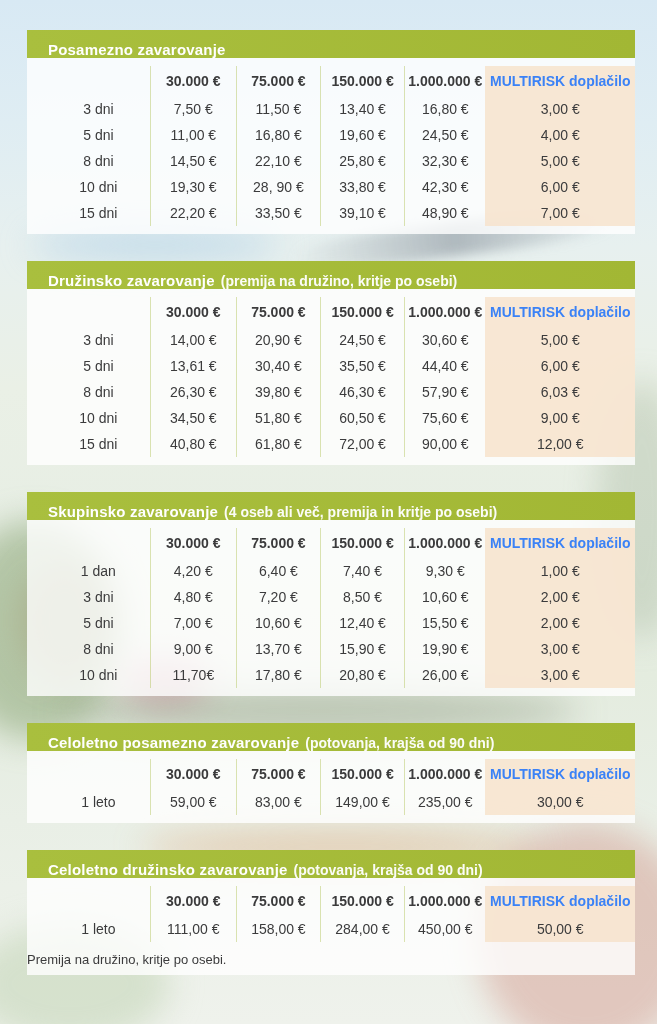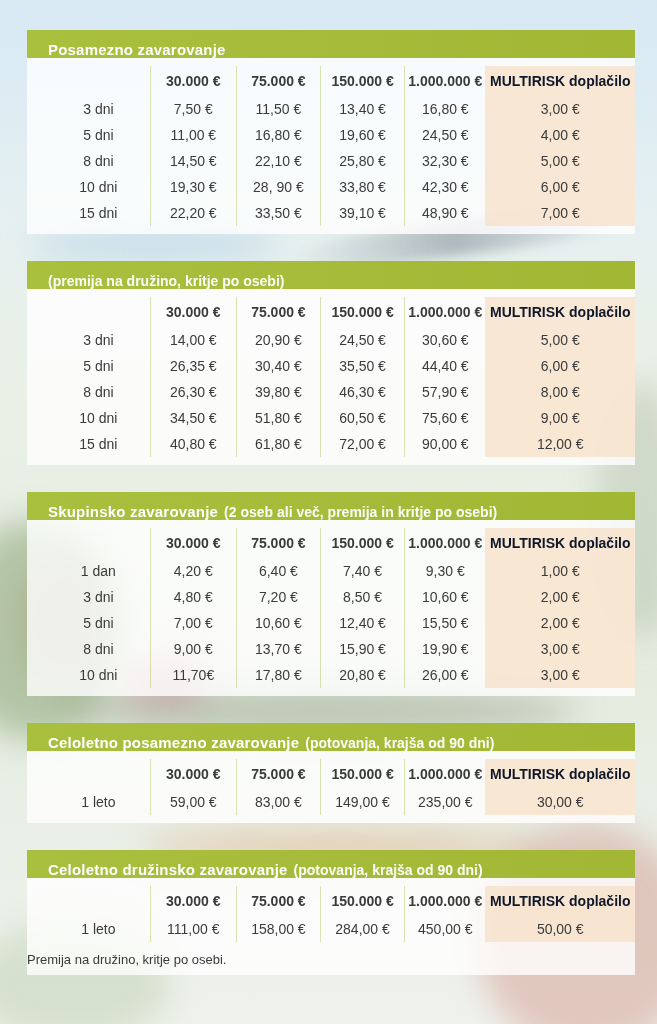"MULTIRISK doplačilo" .hrow .mr { color: #0f172a -> #3b82f6 }
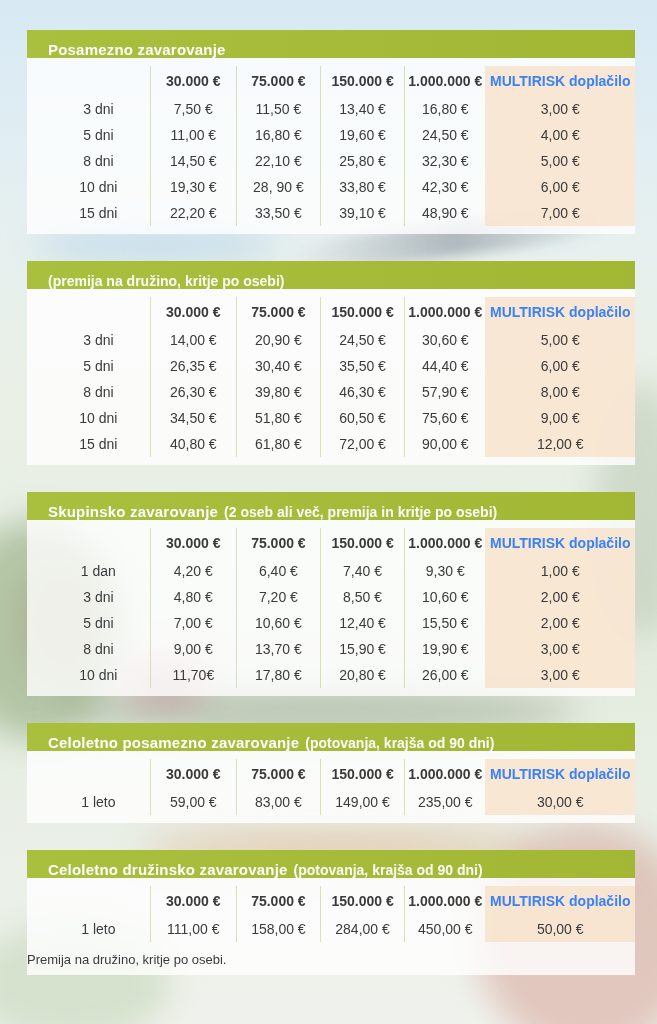"Družinsko zavarovanje" span.t { html: none -> <span>Družinsko zavarovanje</span> }
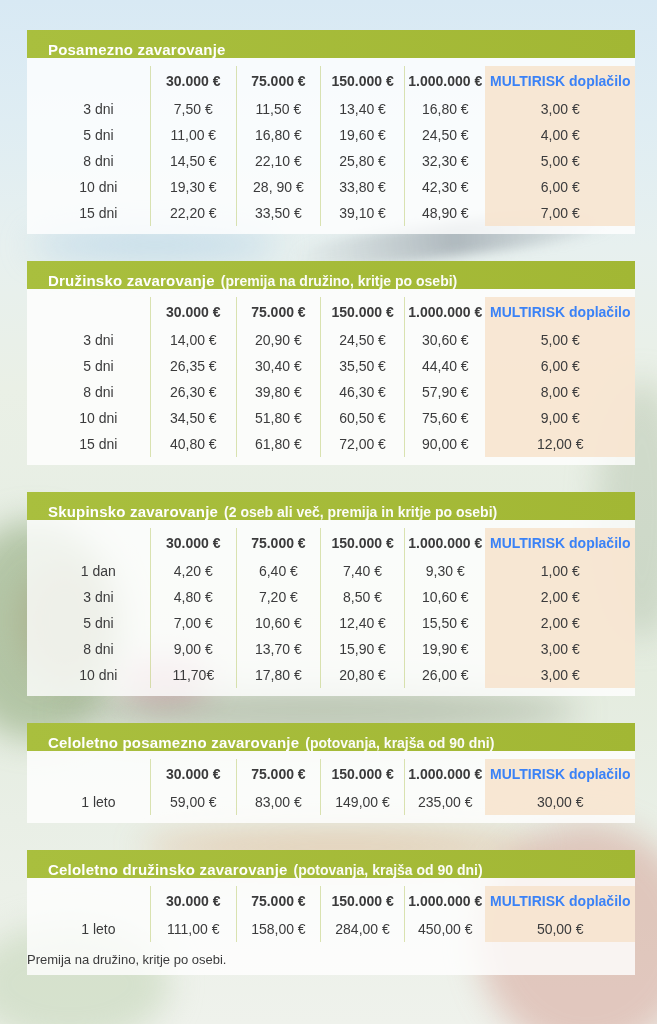"26,35 €" div.cell { text: 26,35 -> 13,61 }
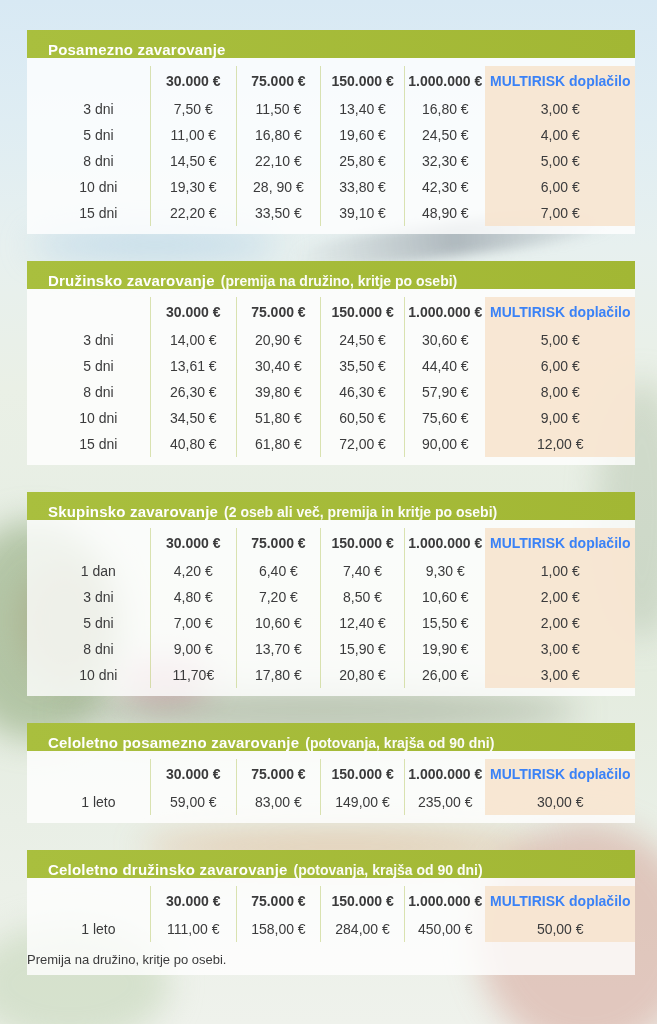"8,00 €" div.cell { text: 8,00 -> 6,03 }
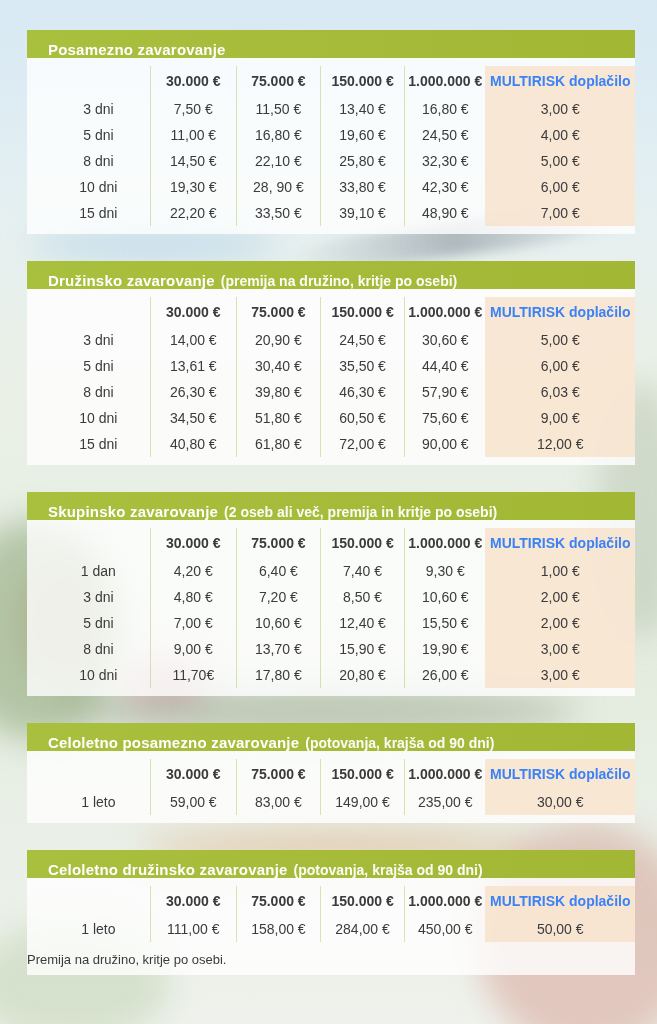"(2 oseb ali več, premija" span.s { text: 2 -> 4 }
